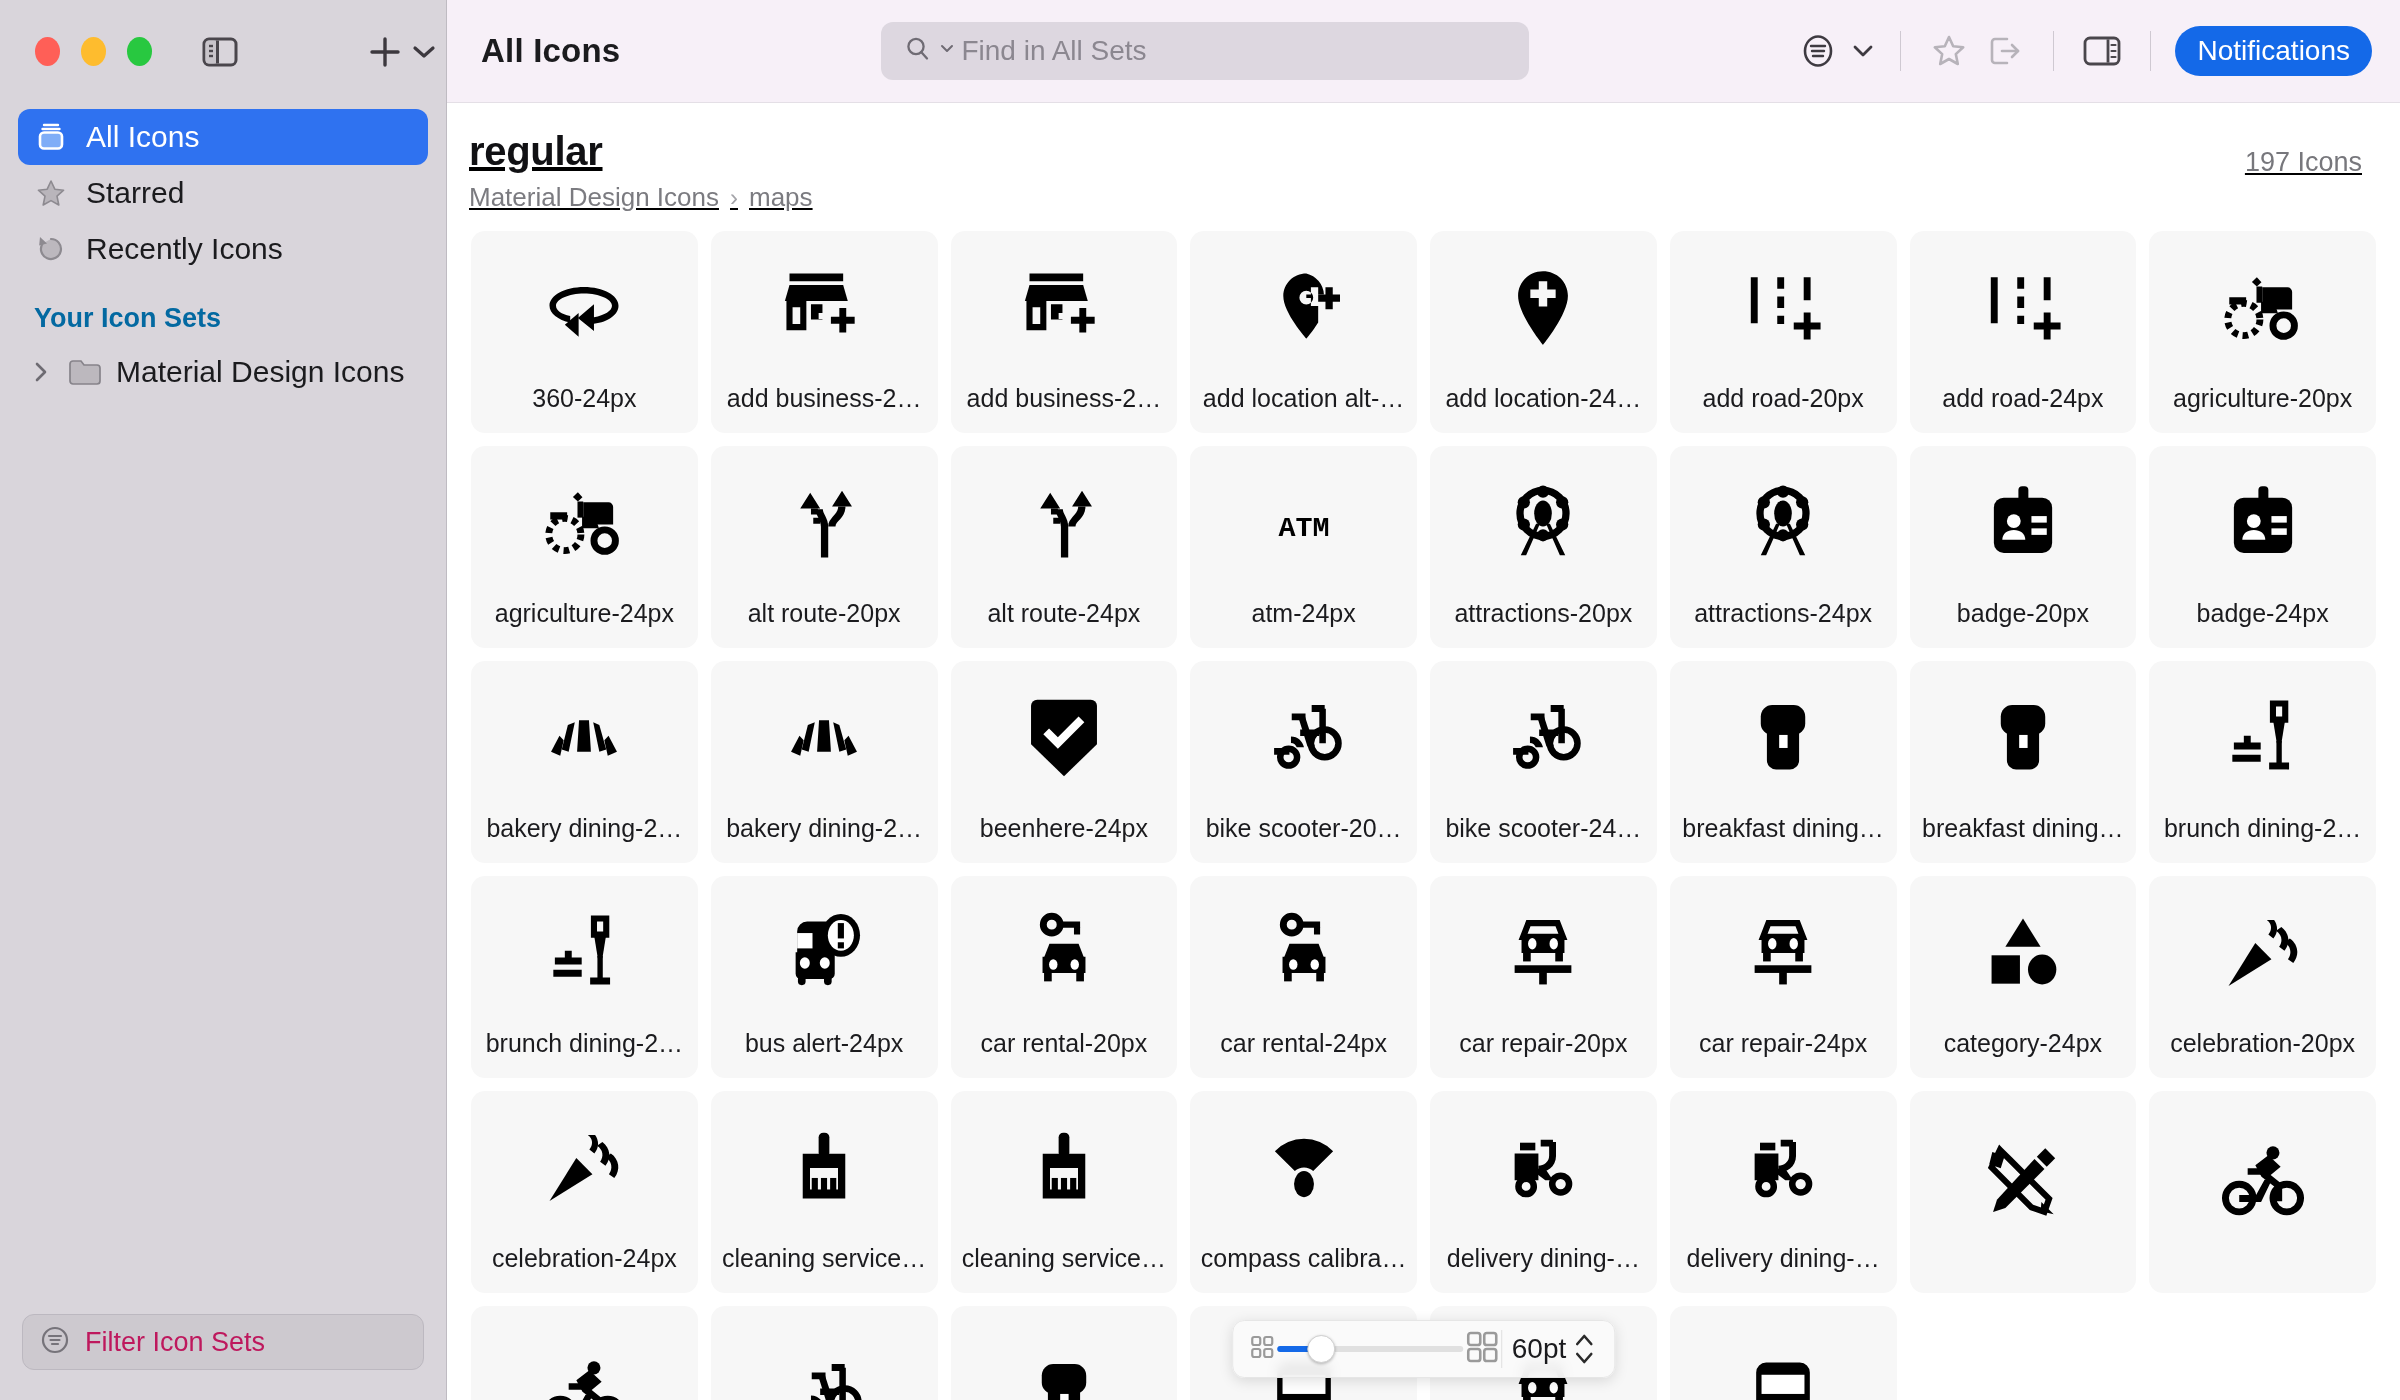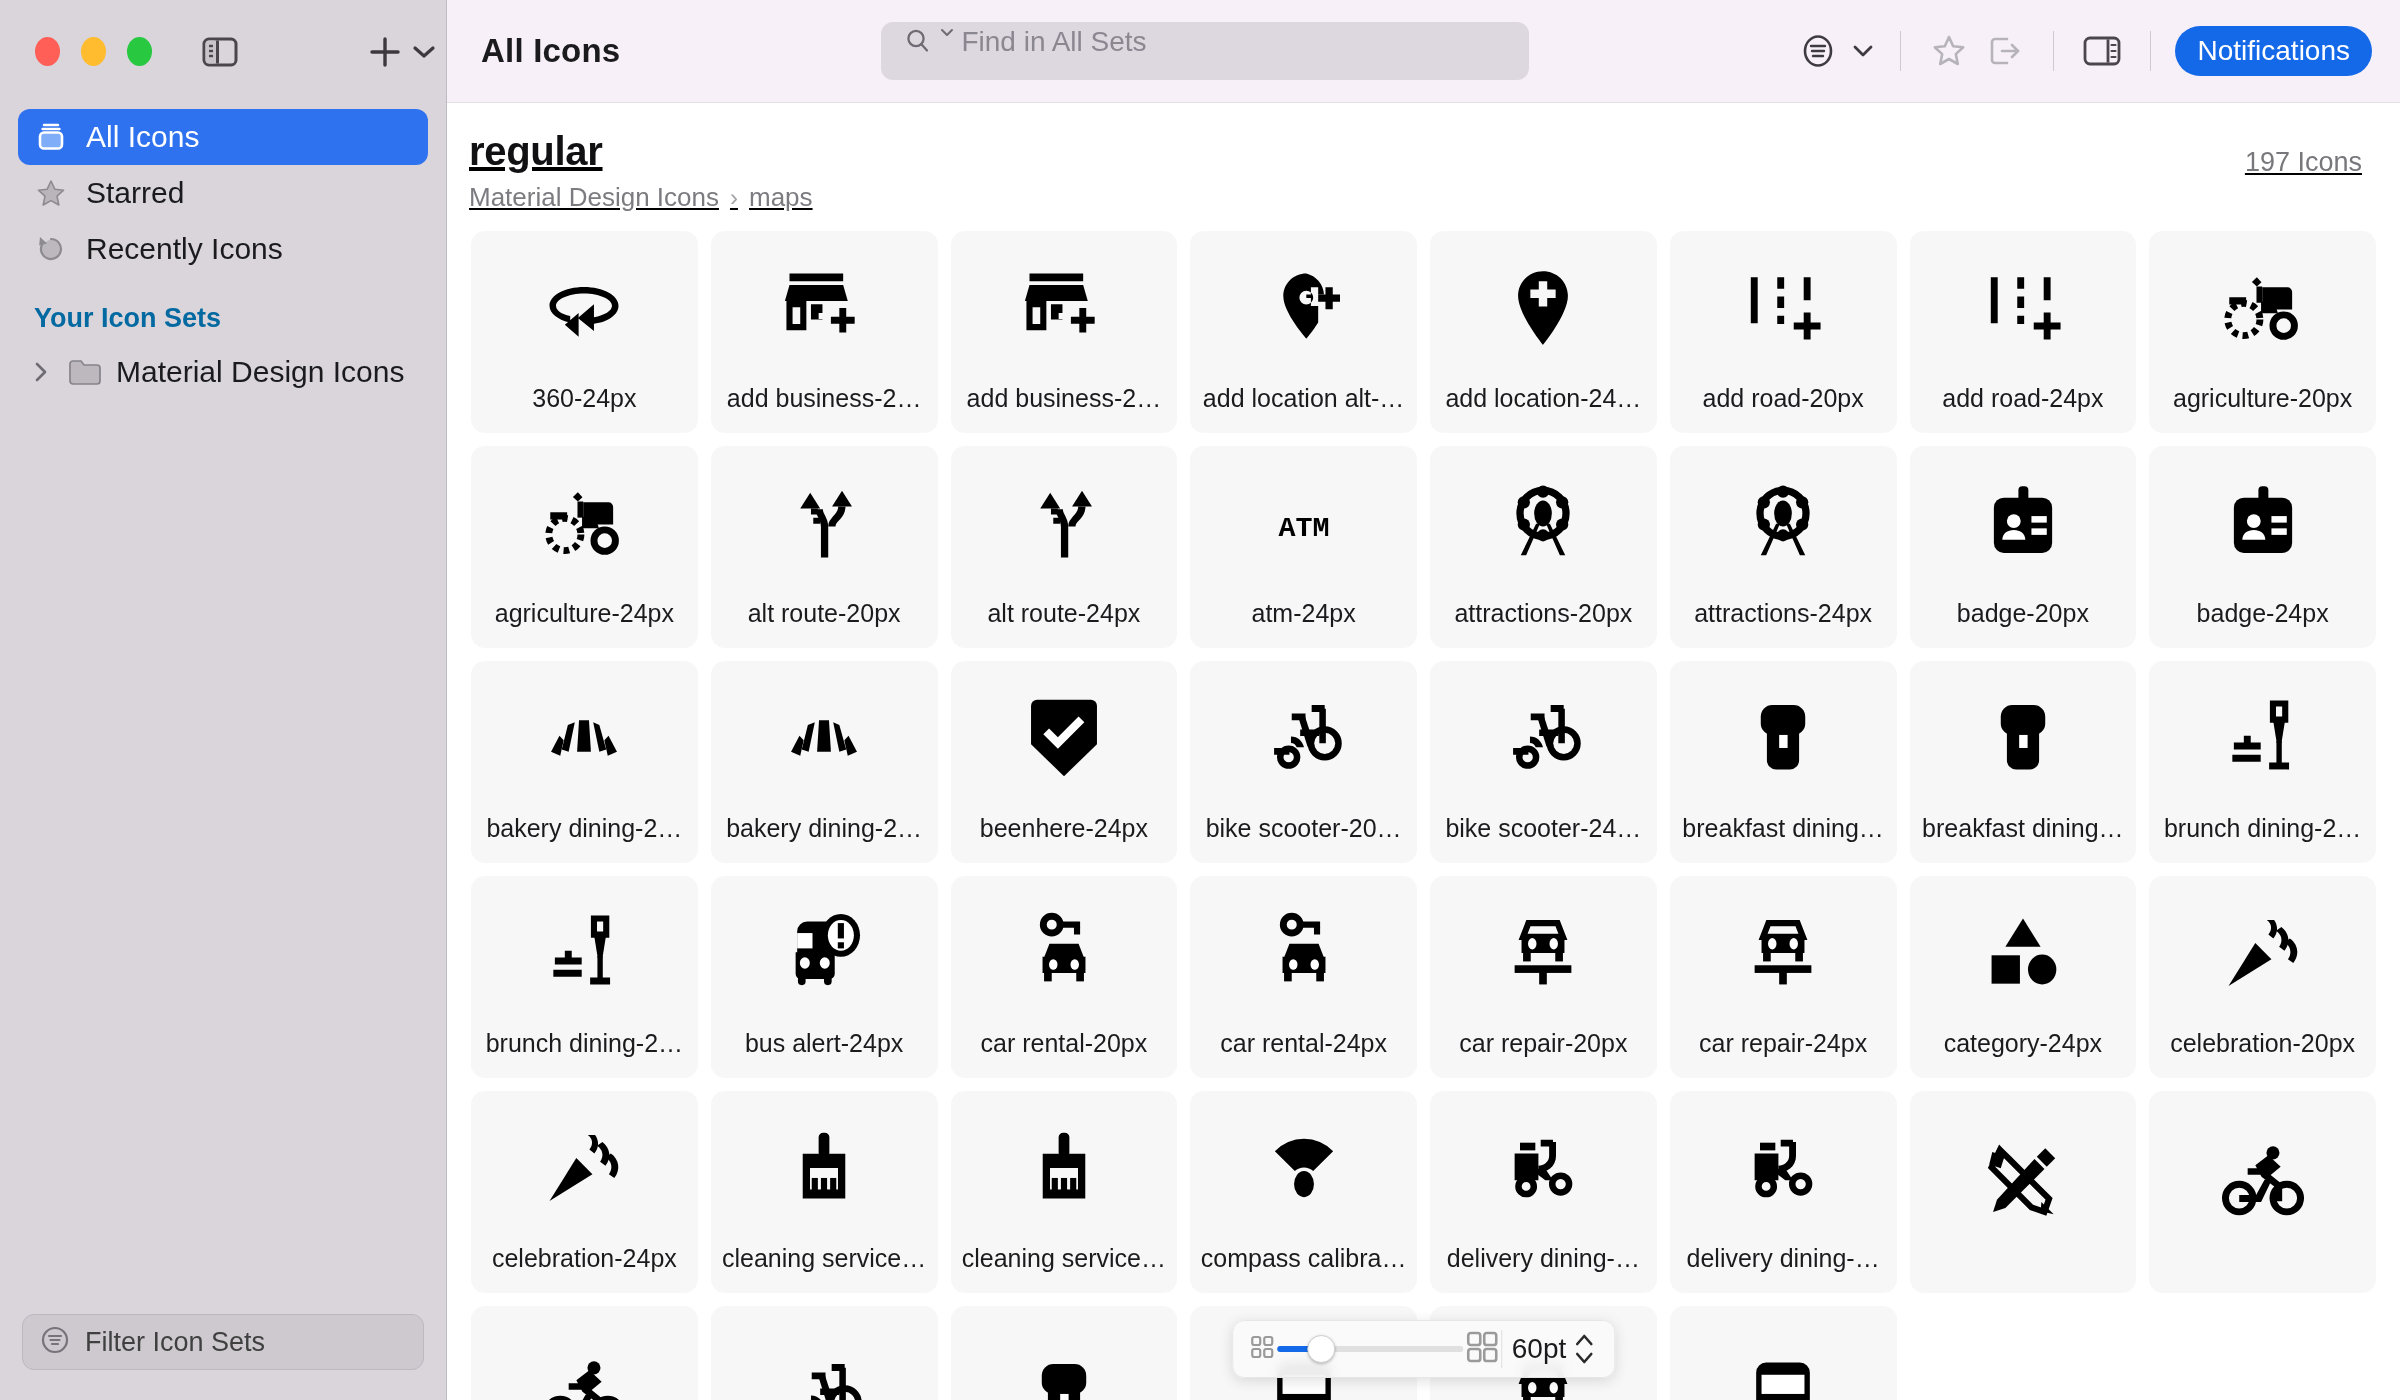"Find in All Sets" .search-field { align-items: none -> center; padding: 4px 22px -> 14px 22px }
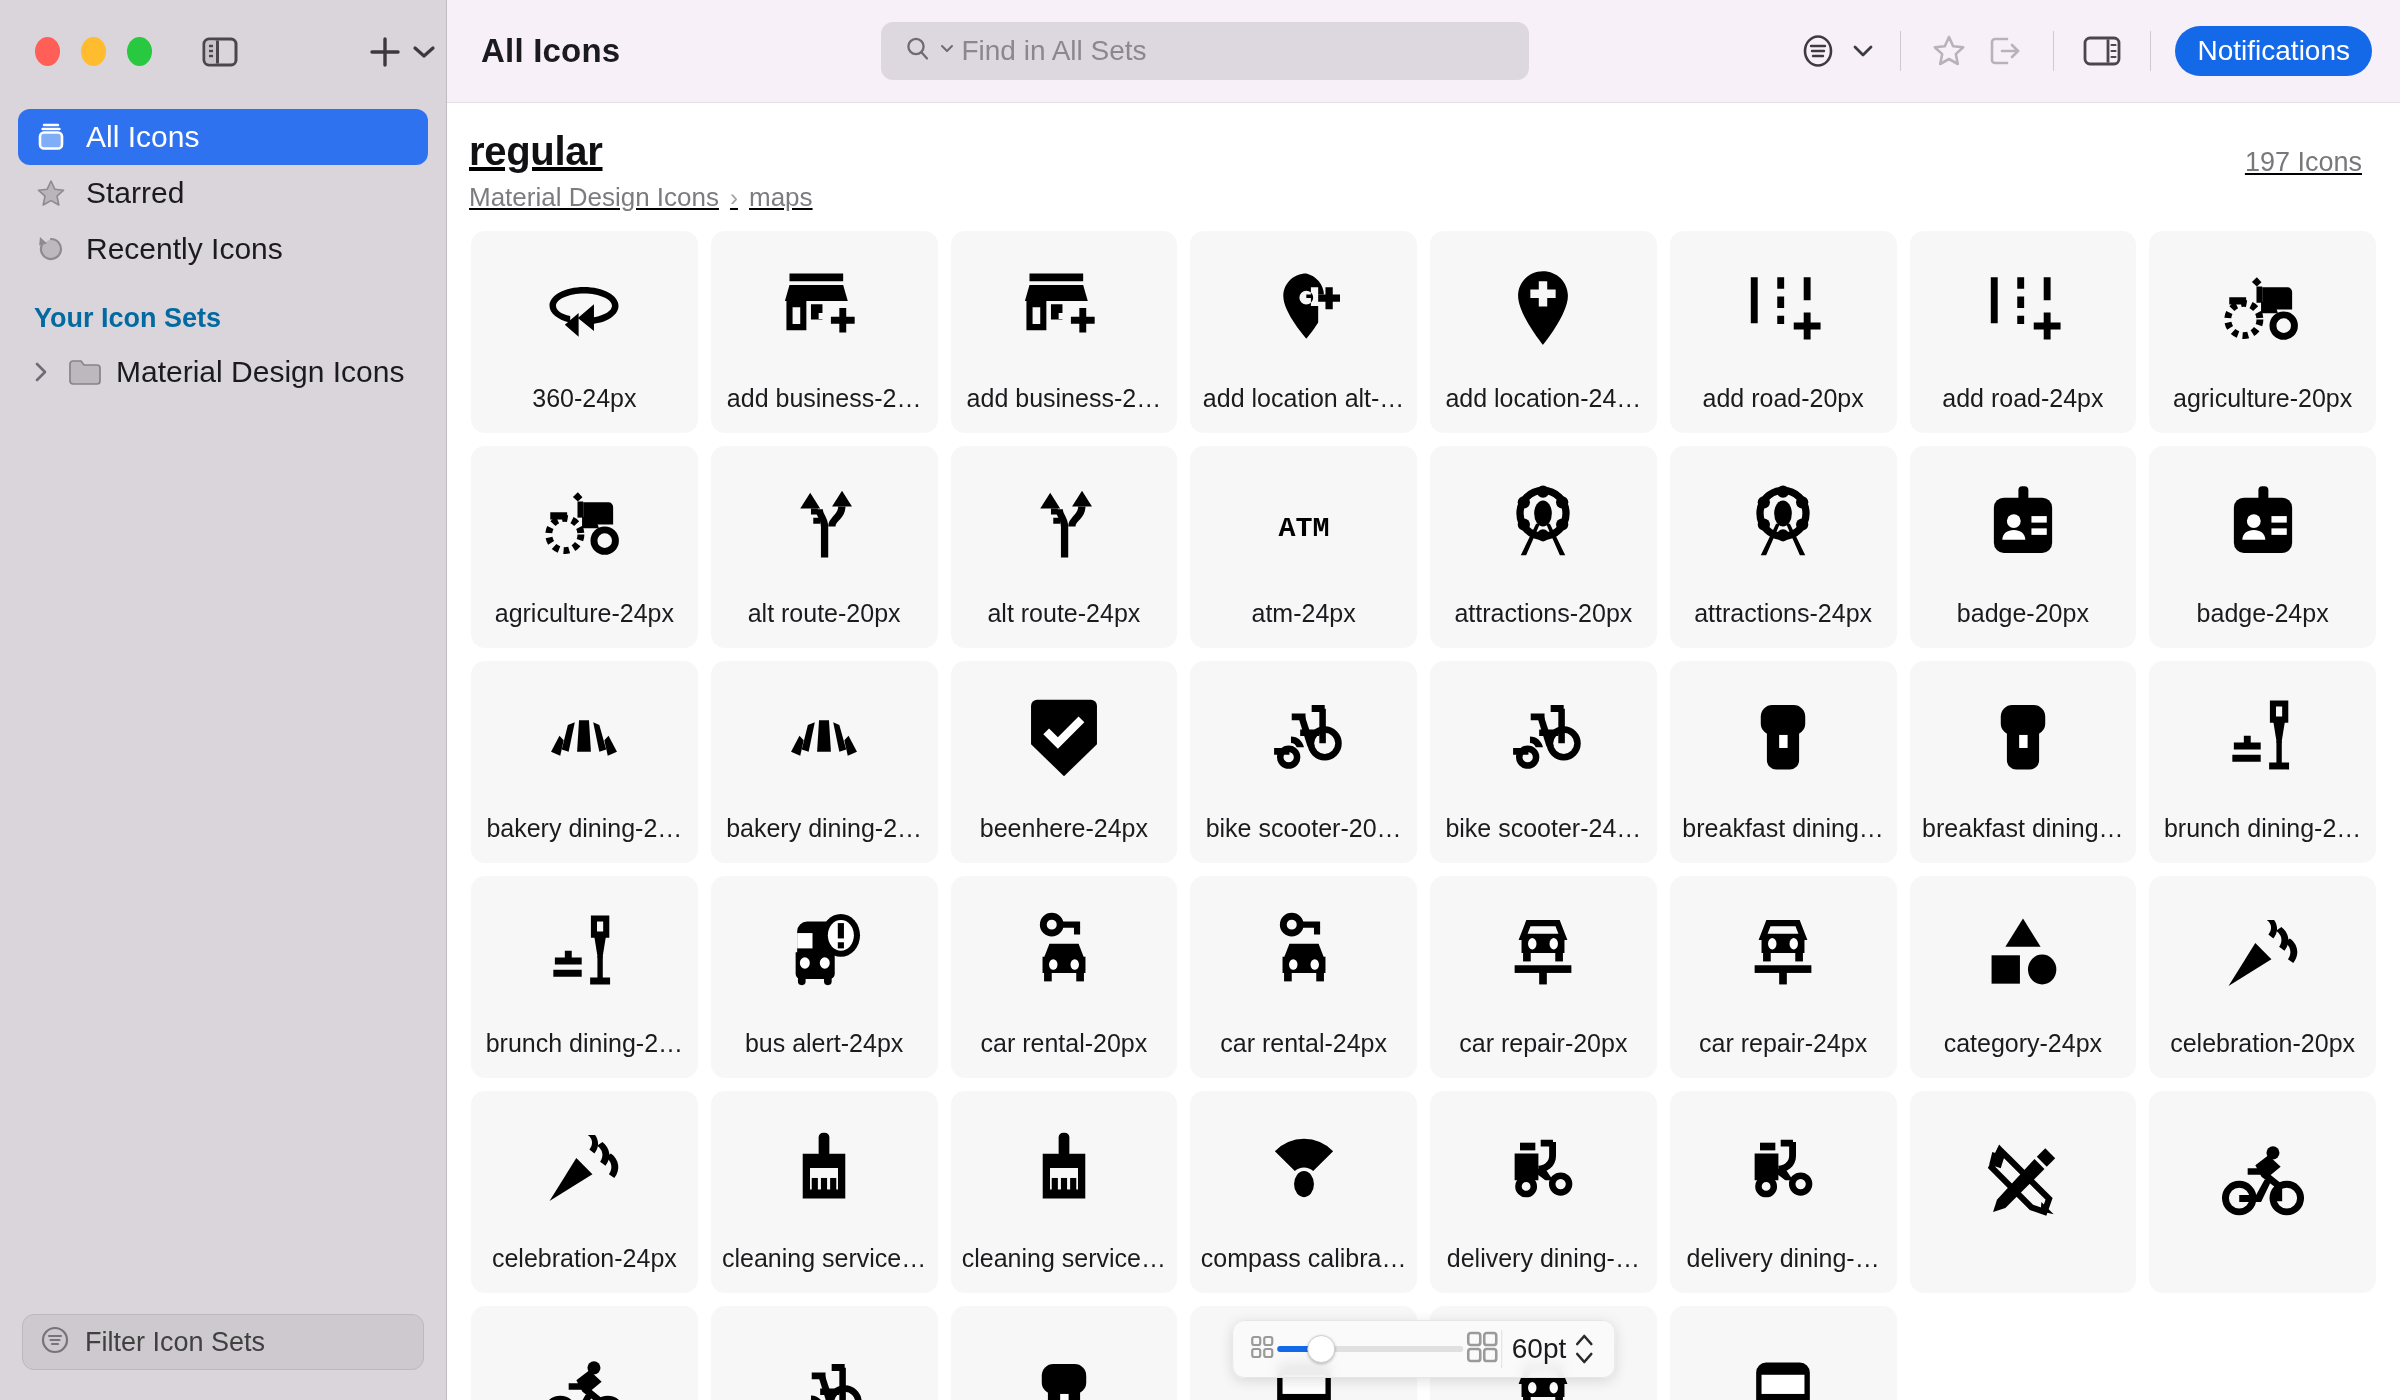"Filter Icon Sets" .filter-box .ph { color: #404040 -> #be185d }
